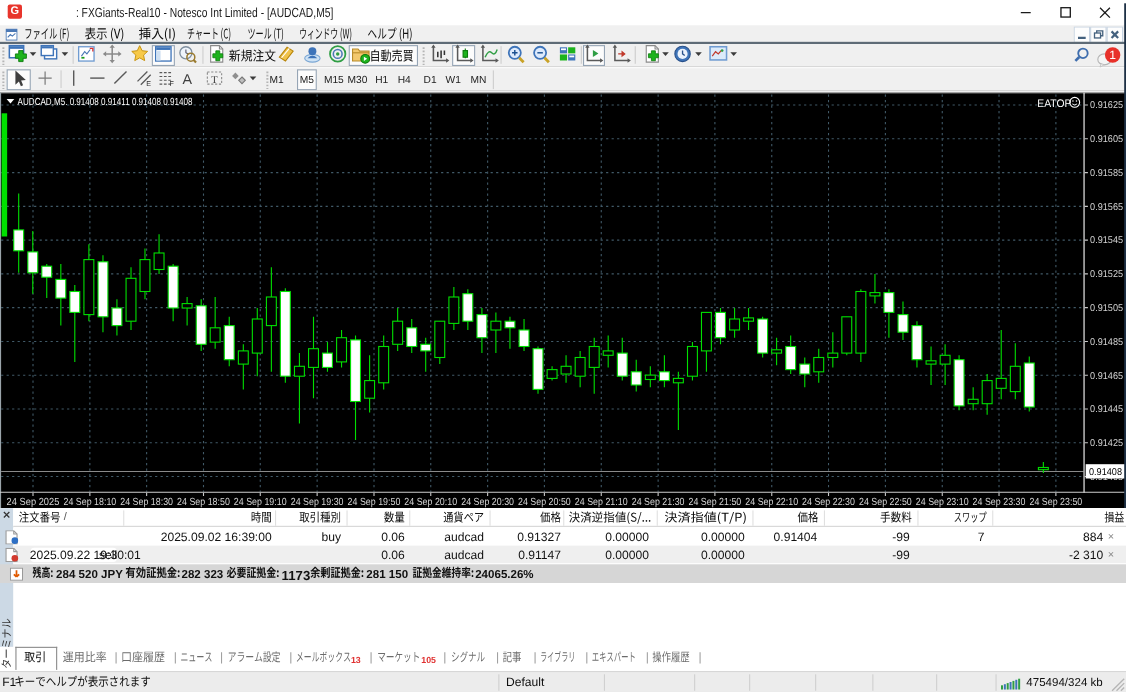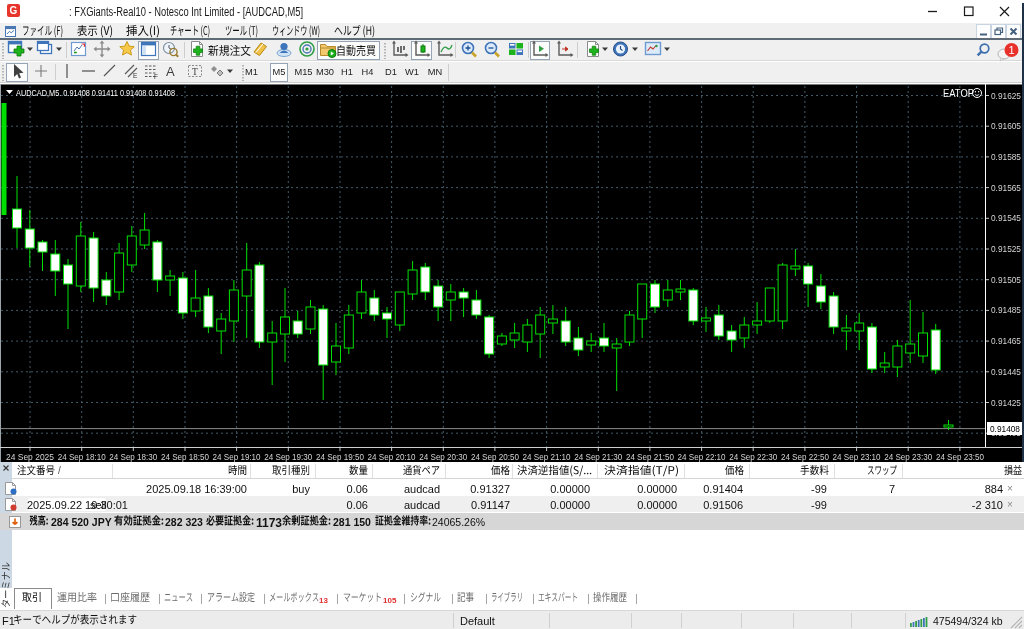"2025.09.18 16:39:00" div.abs { text: 2025.09.18 -> 2025.09.02 }
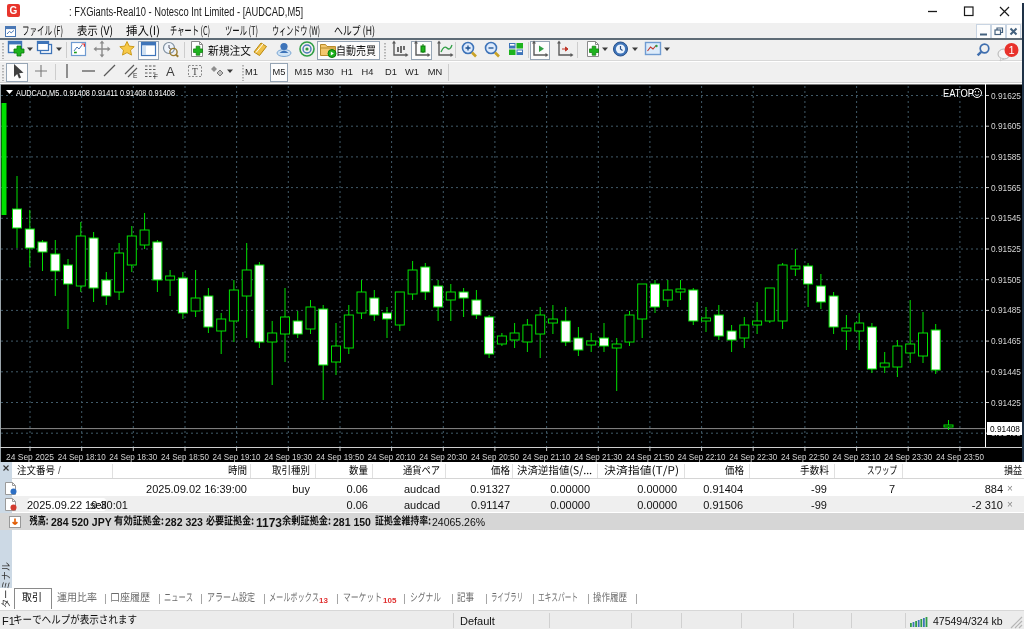"0.91506" div.abs { html: <div>0.91506</div> -> none }
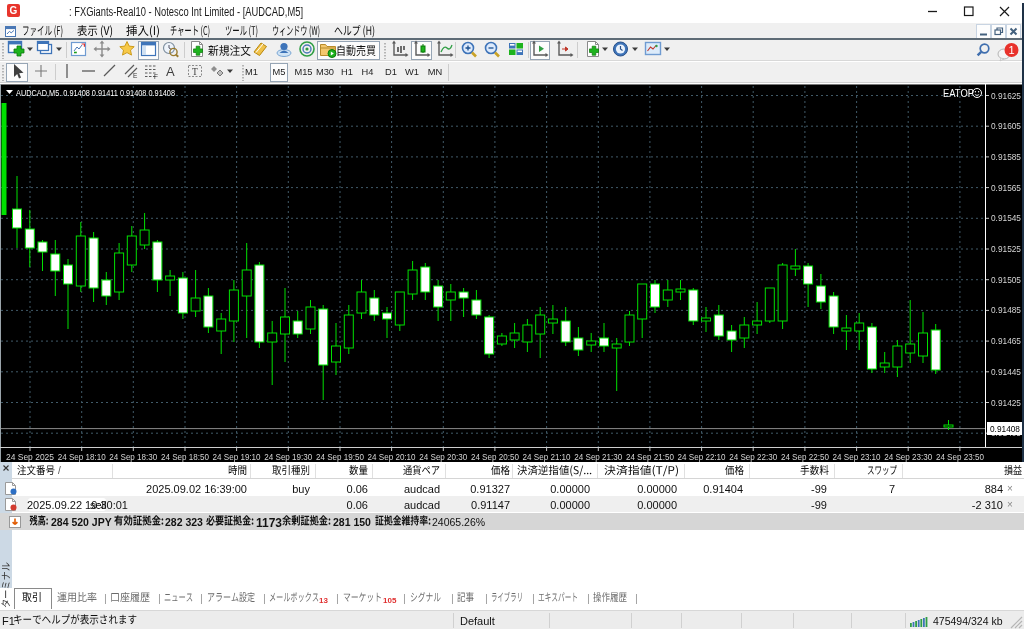"24065.26%" div.abs { font-weight: normal -> bold }
